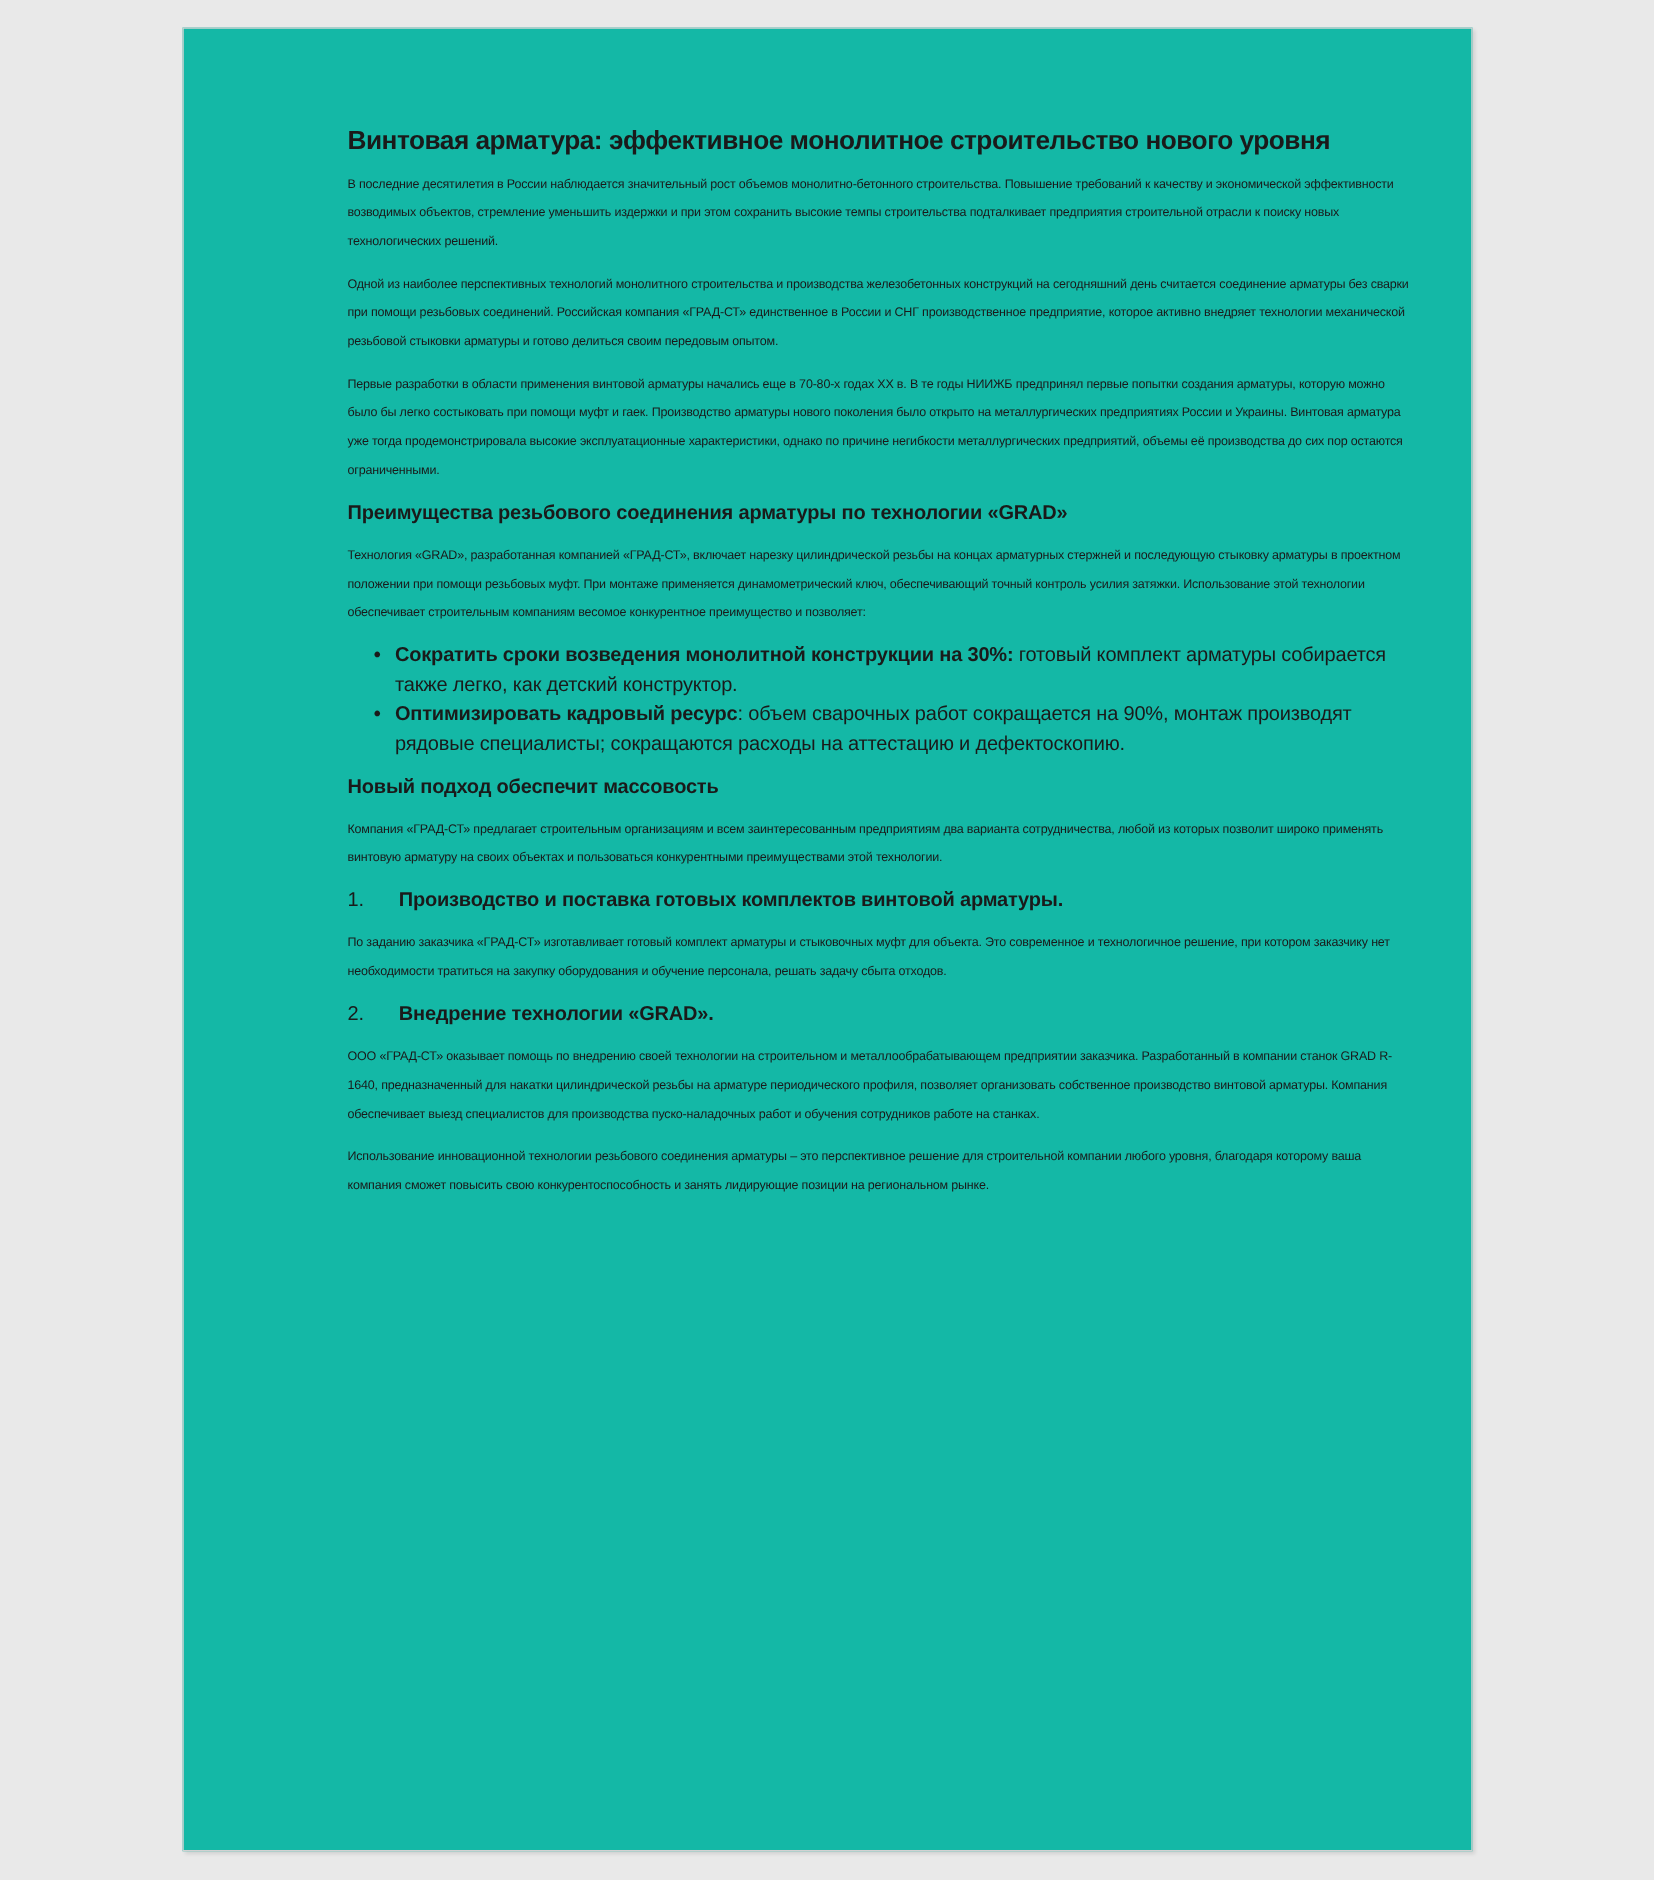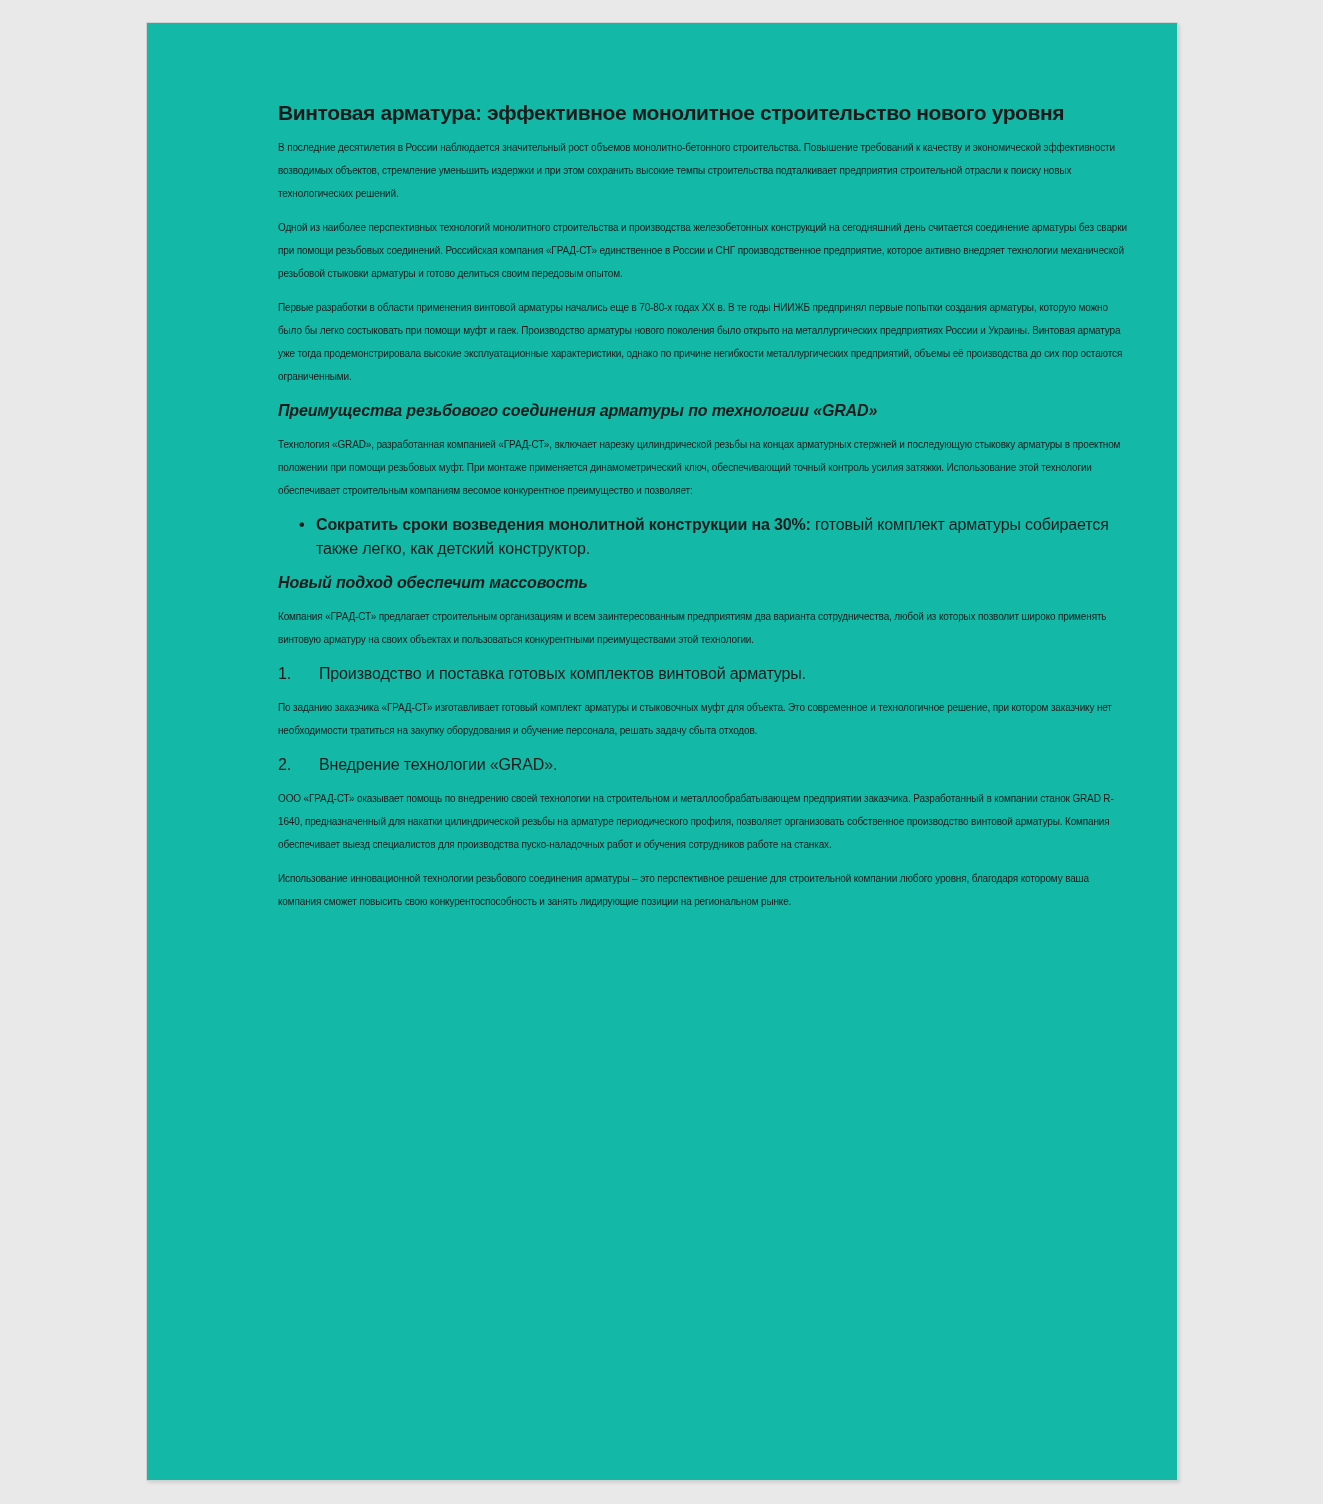"Преимущества резьбового соединения" .sect-heading { font-style: italic -> none }
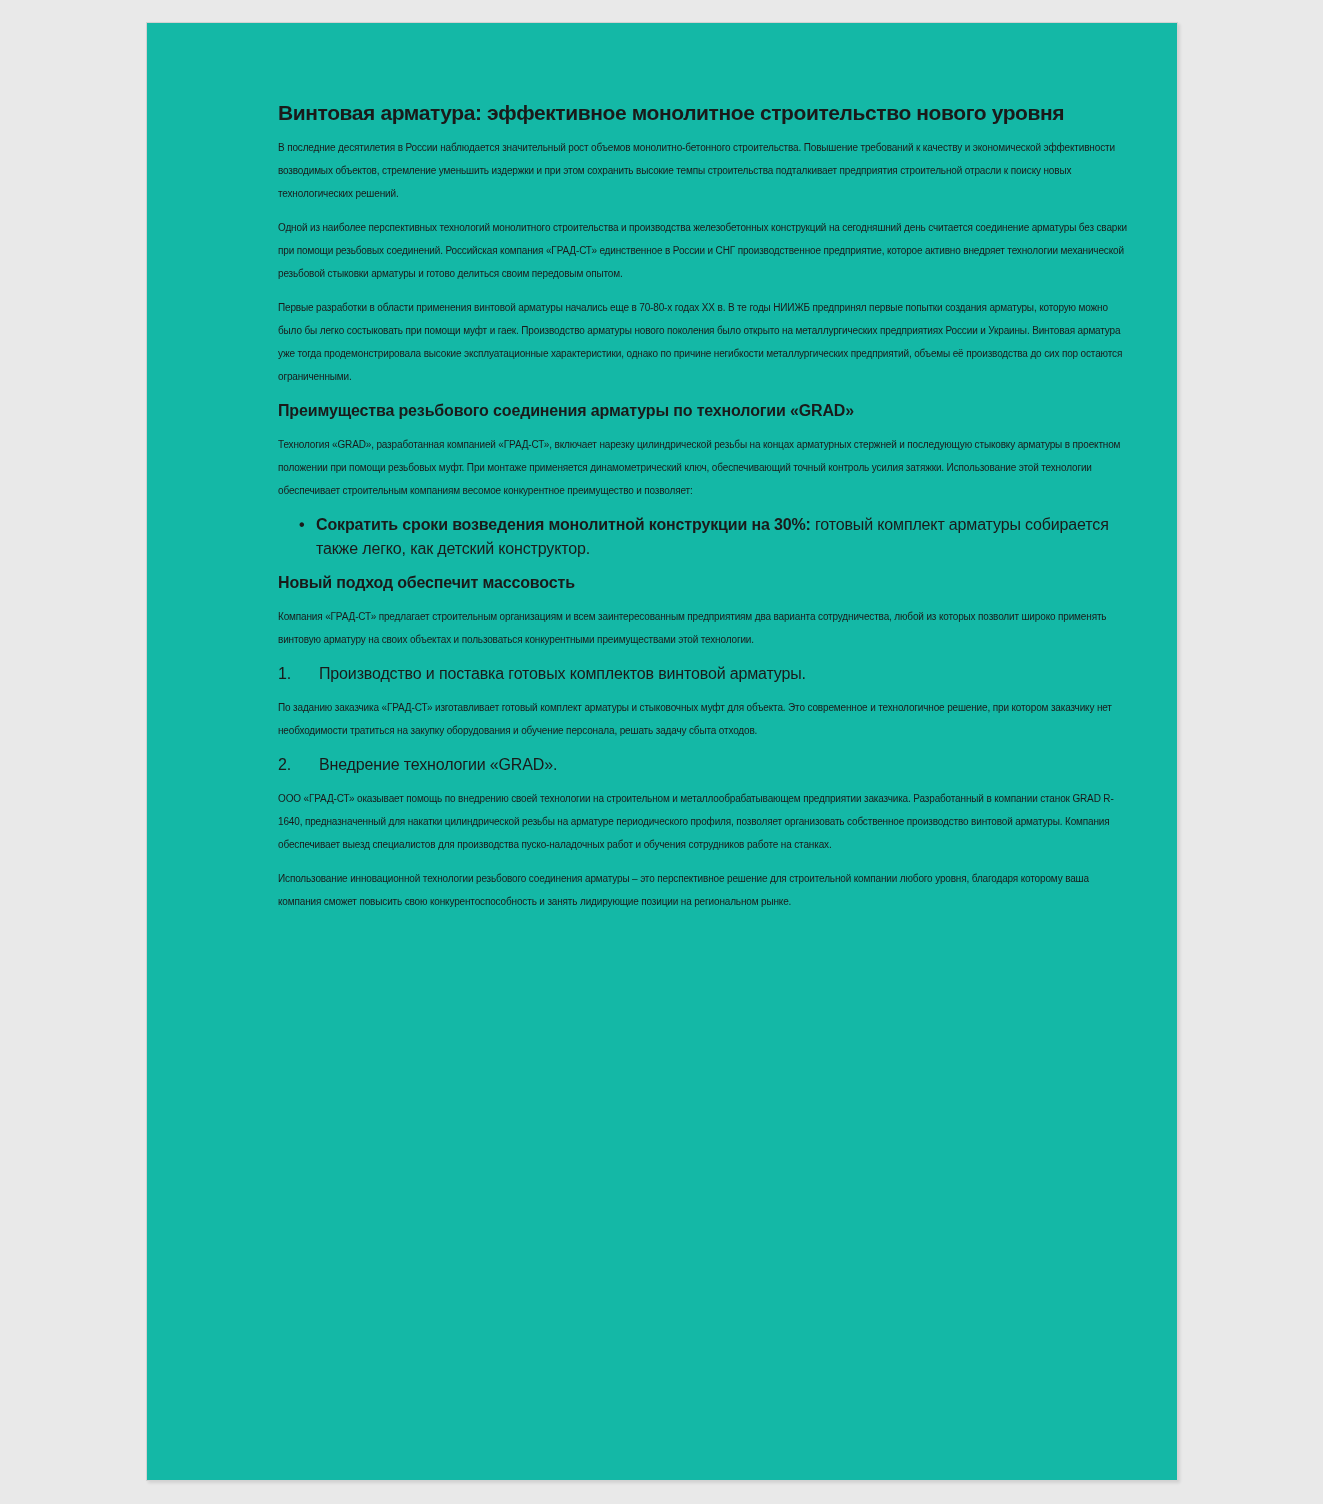"Оптимизировать кадровый ресурс: объем" li { html: none -> <li><span>Оптимизировать кадровый ресурс</span><span>: объем сварочных работ сокращается на 90%, монтаж производят рядовые специалисты; сокращаются расходы на аттестацию и дефектоскопию.</span></li> }
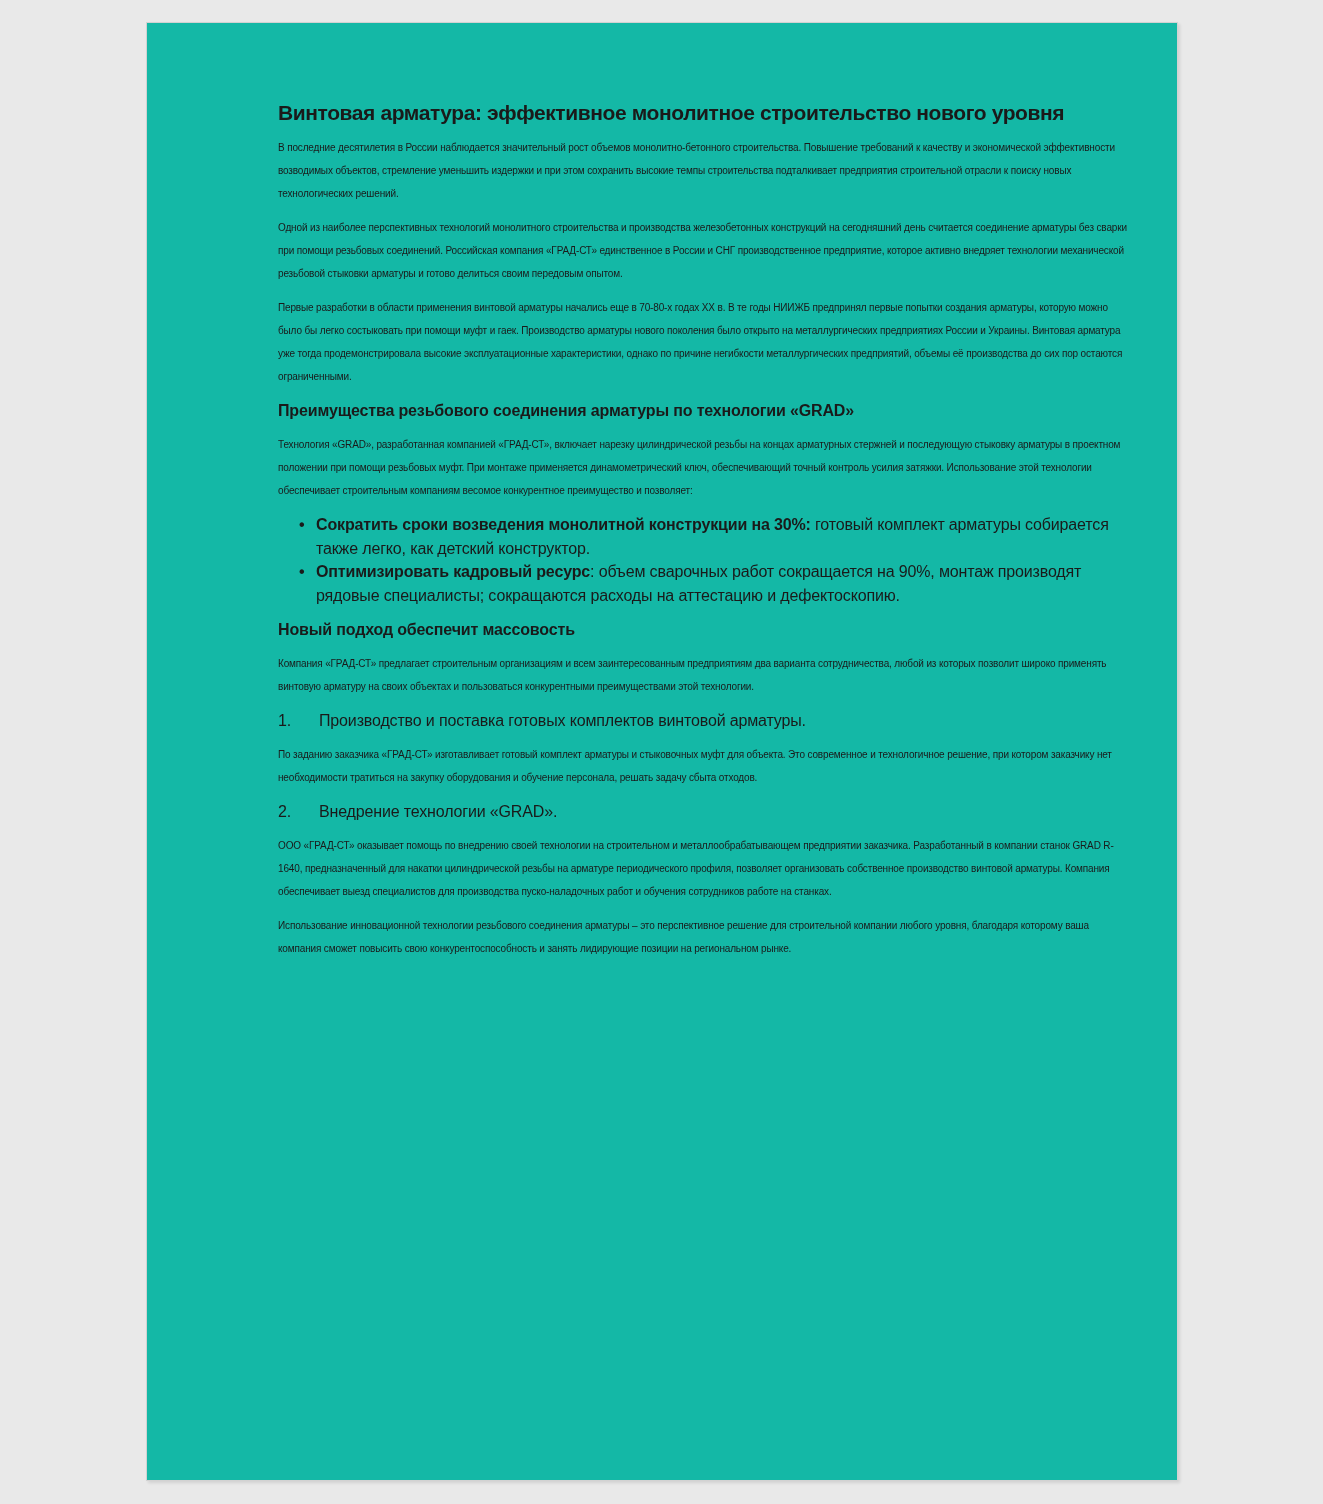"Производство и поставка готовых" .num-item .num-label { font-weight: normal -> bold }
